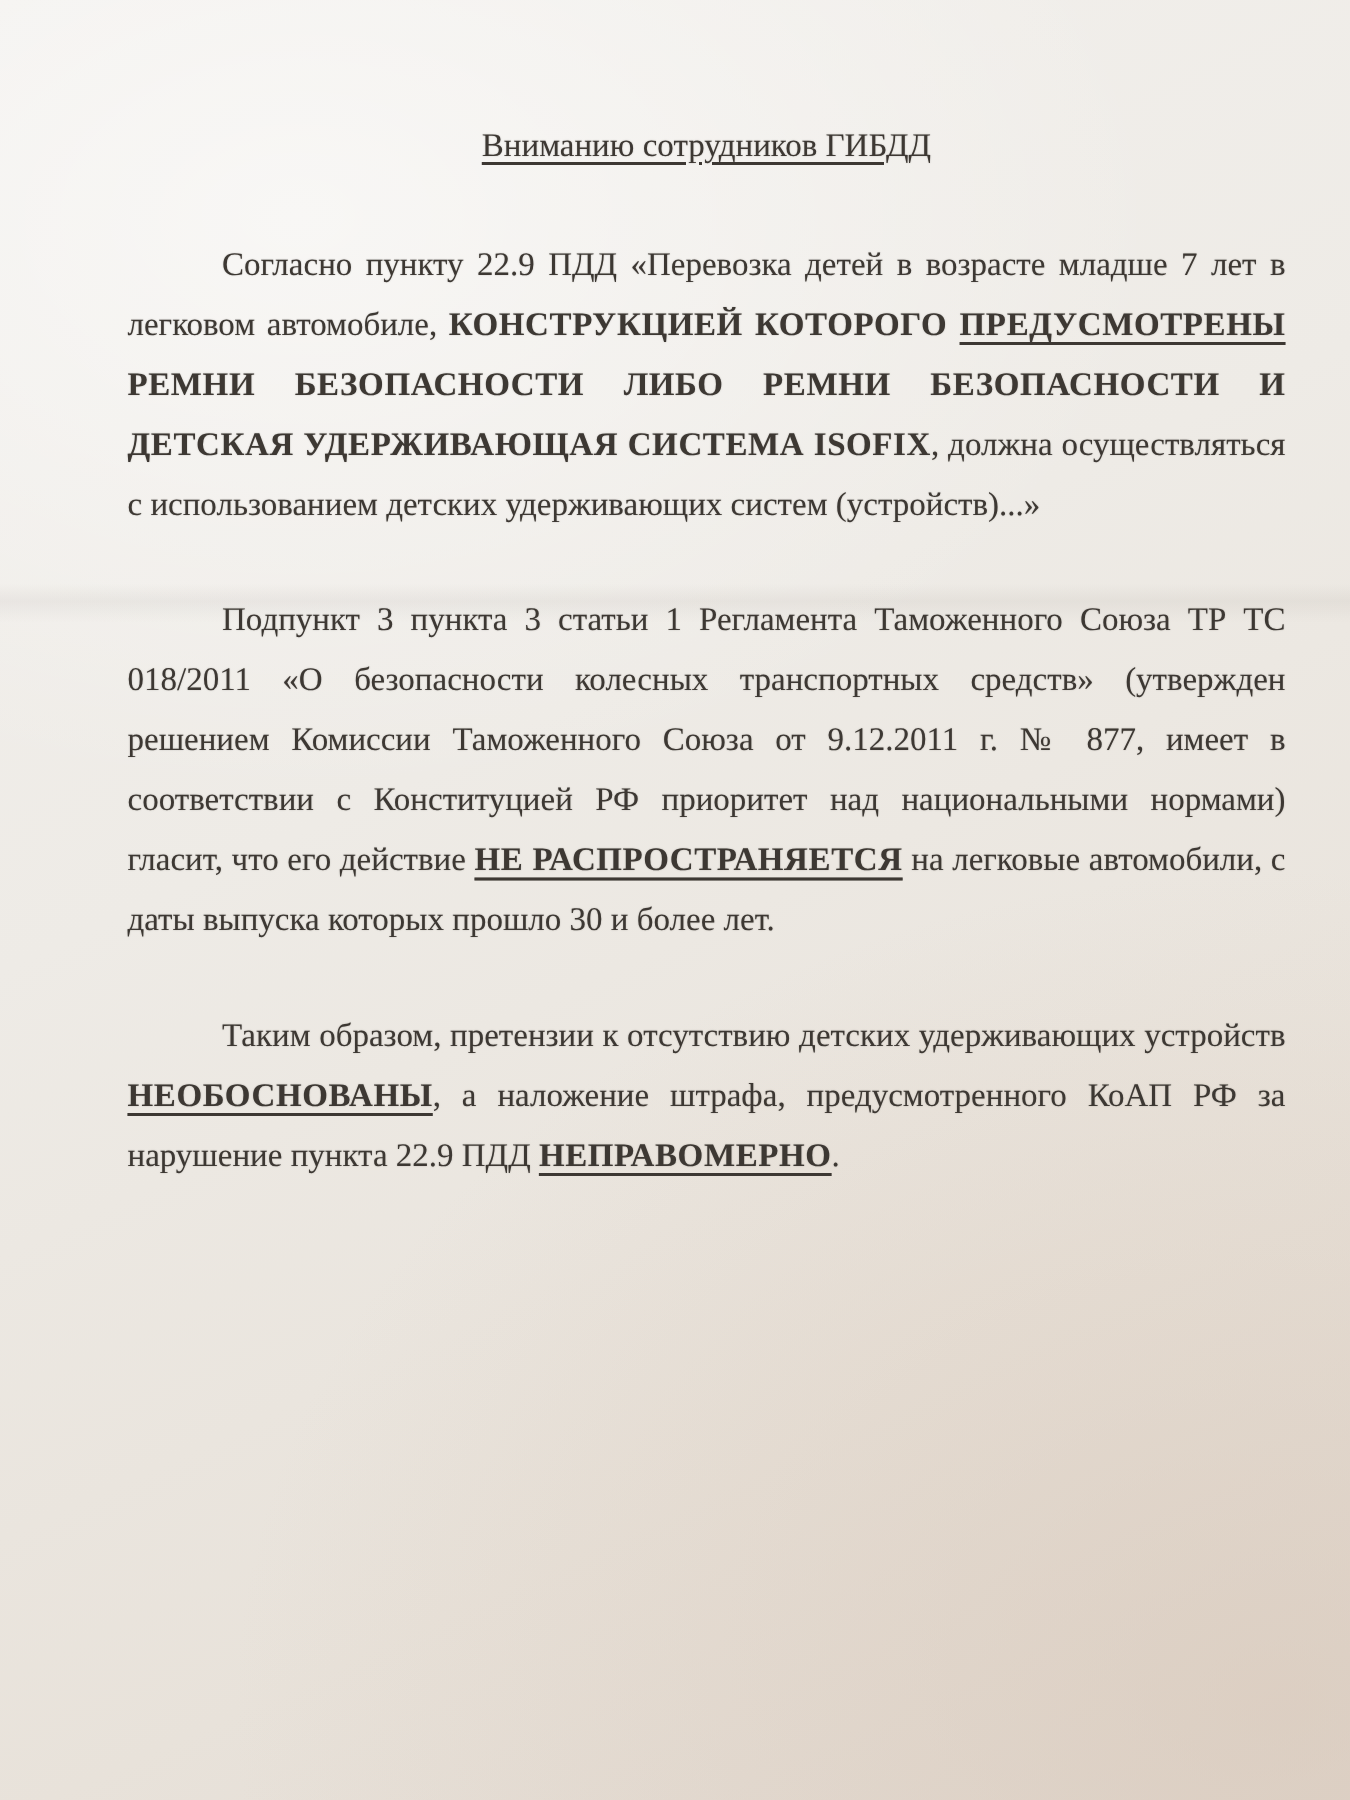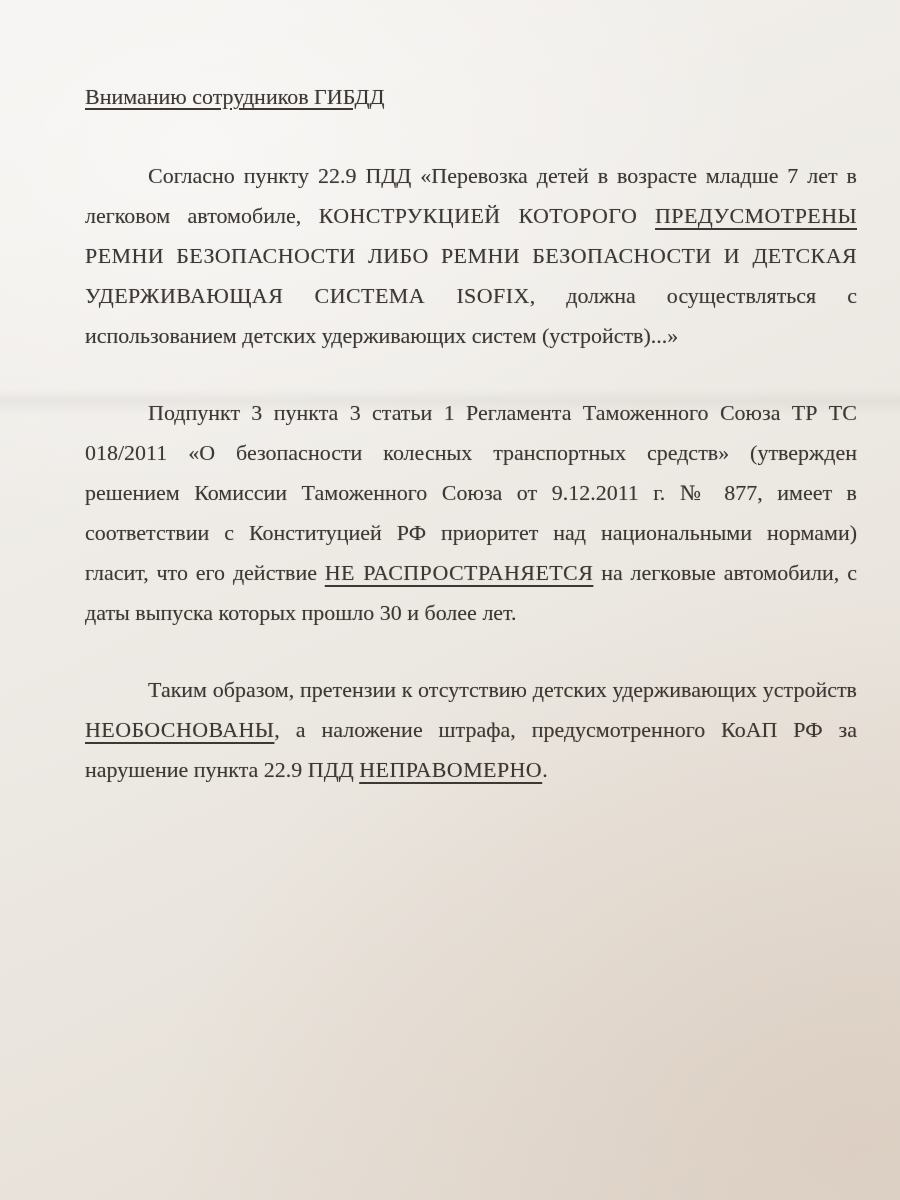"Вниманию сотрудников ГИБДД" .doc-header { text-align: left -> center }
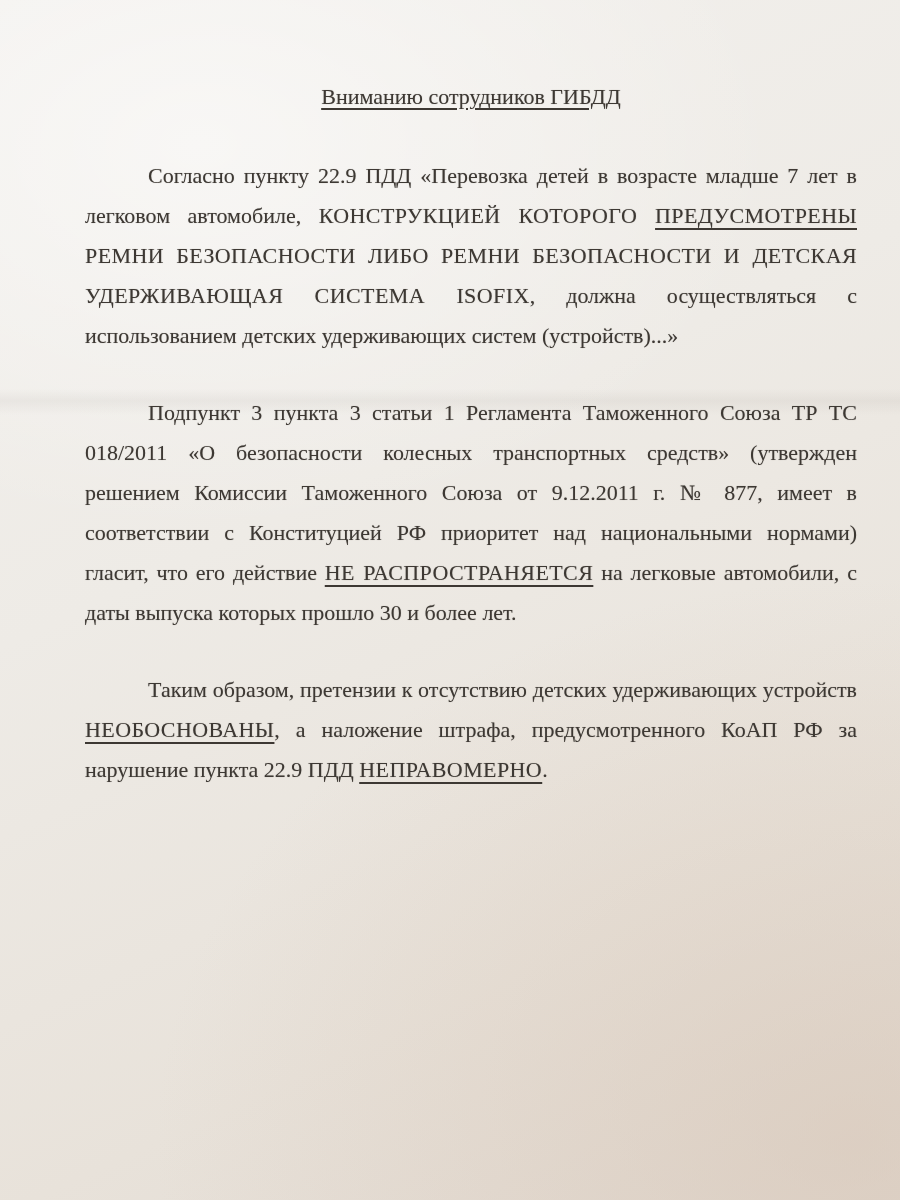"КОНСТРУКЦИЕЙ КОТОРОГО" .run.bold { font-weight: 400 -> 700 }
